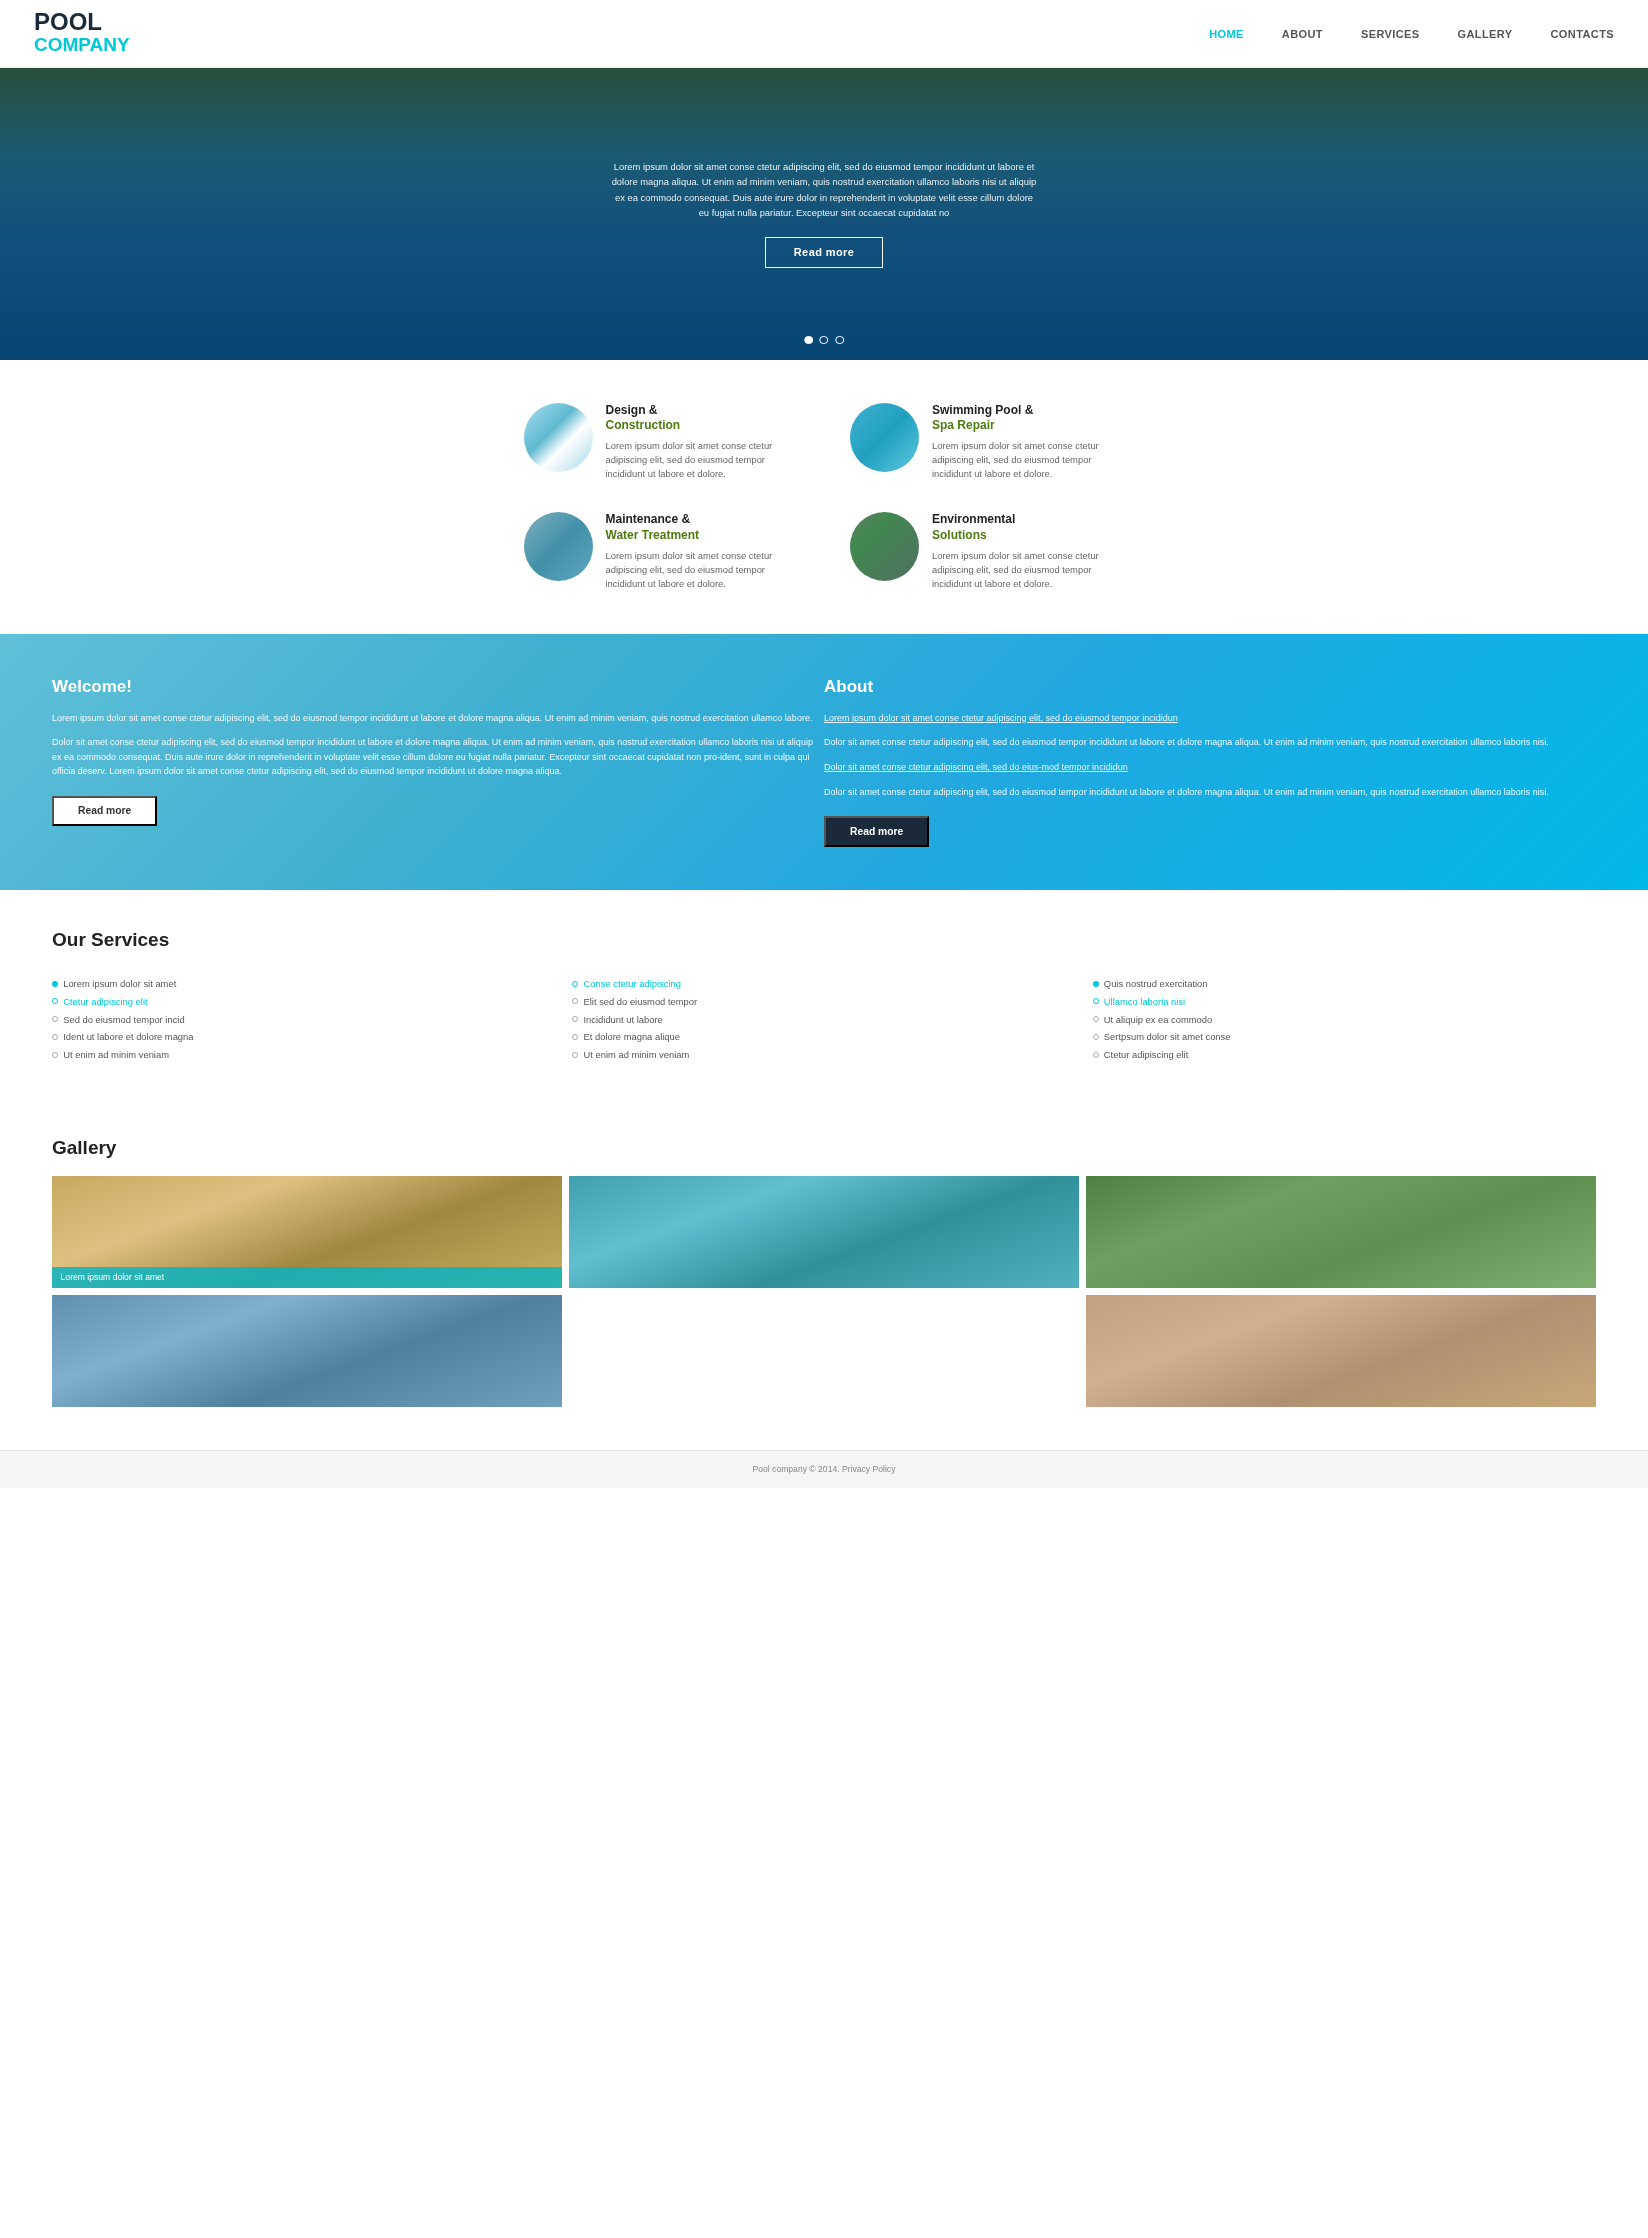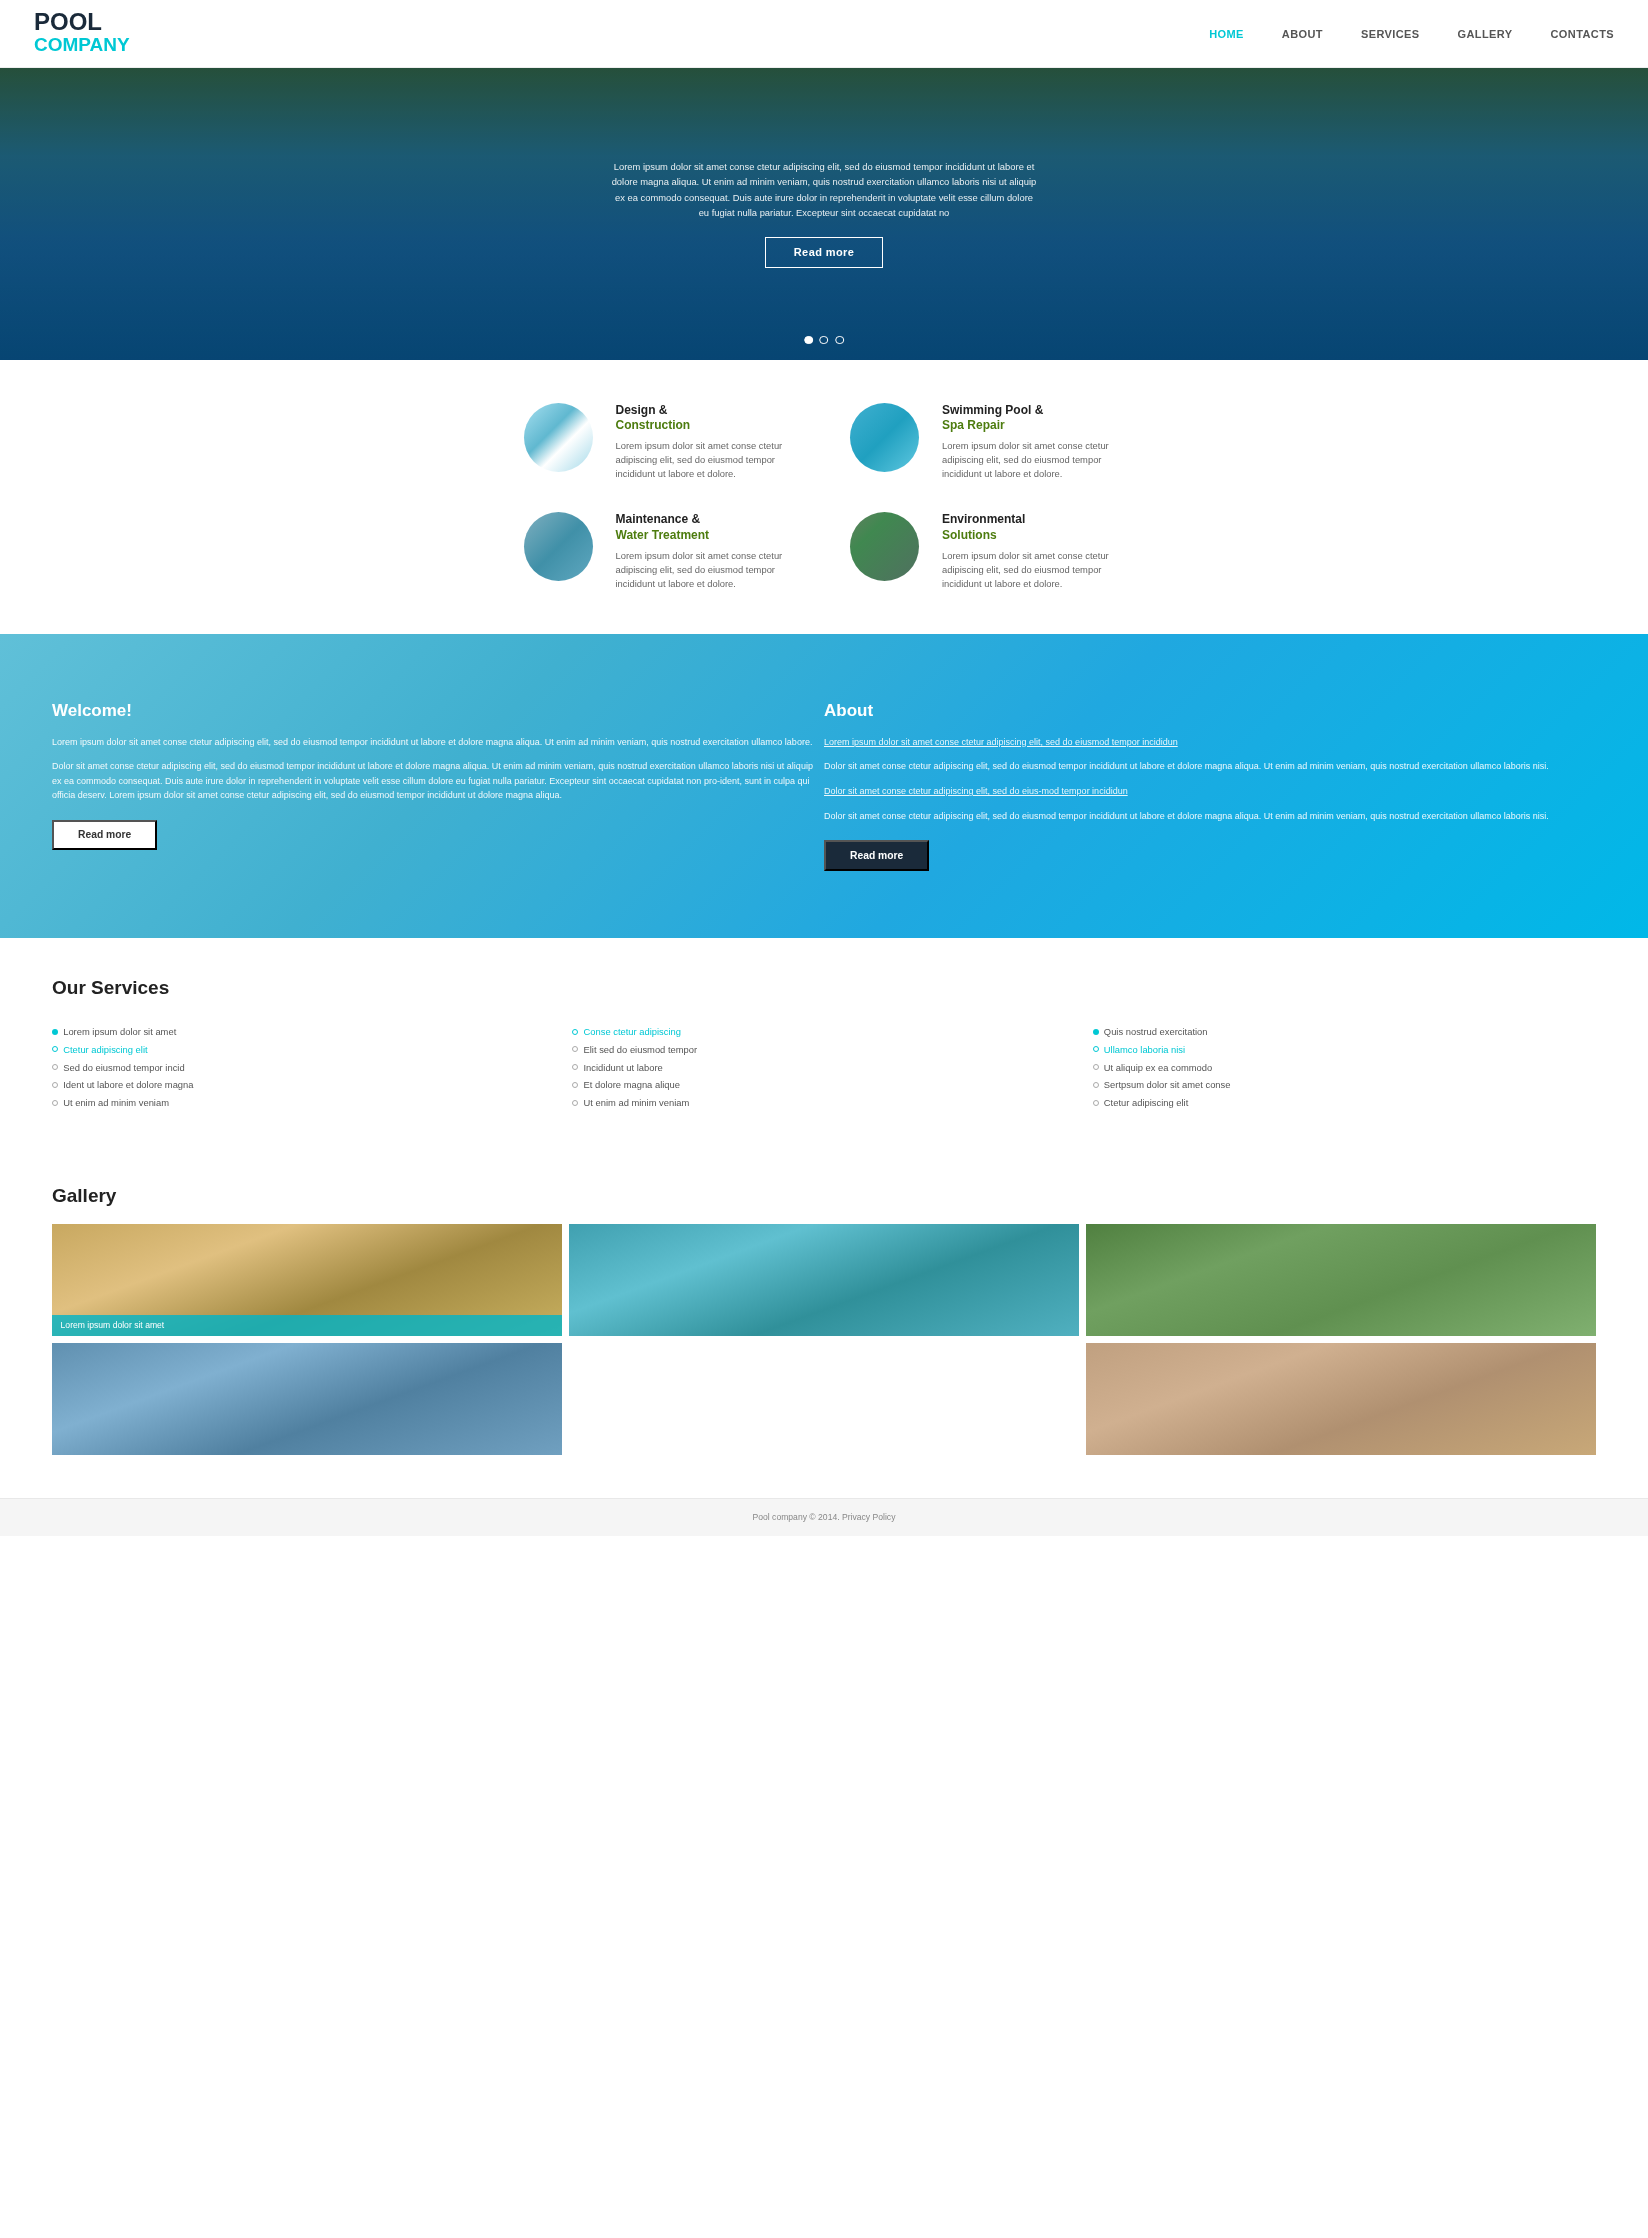"Design &" .service-item { gap: 23px -> 13px }
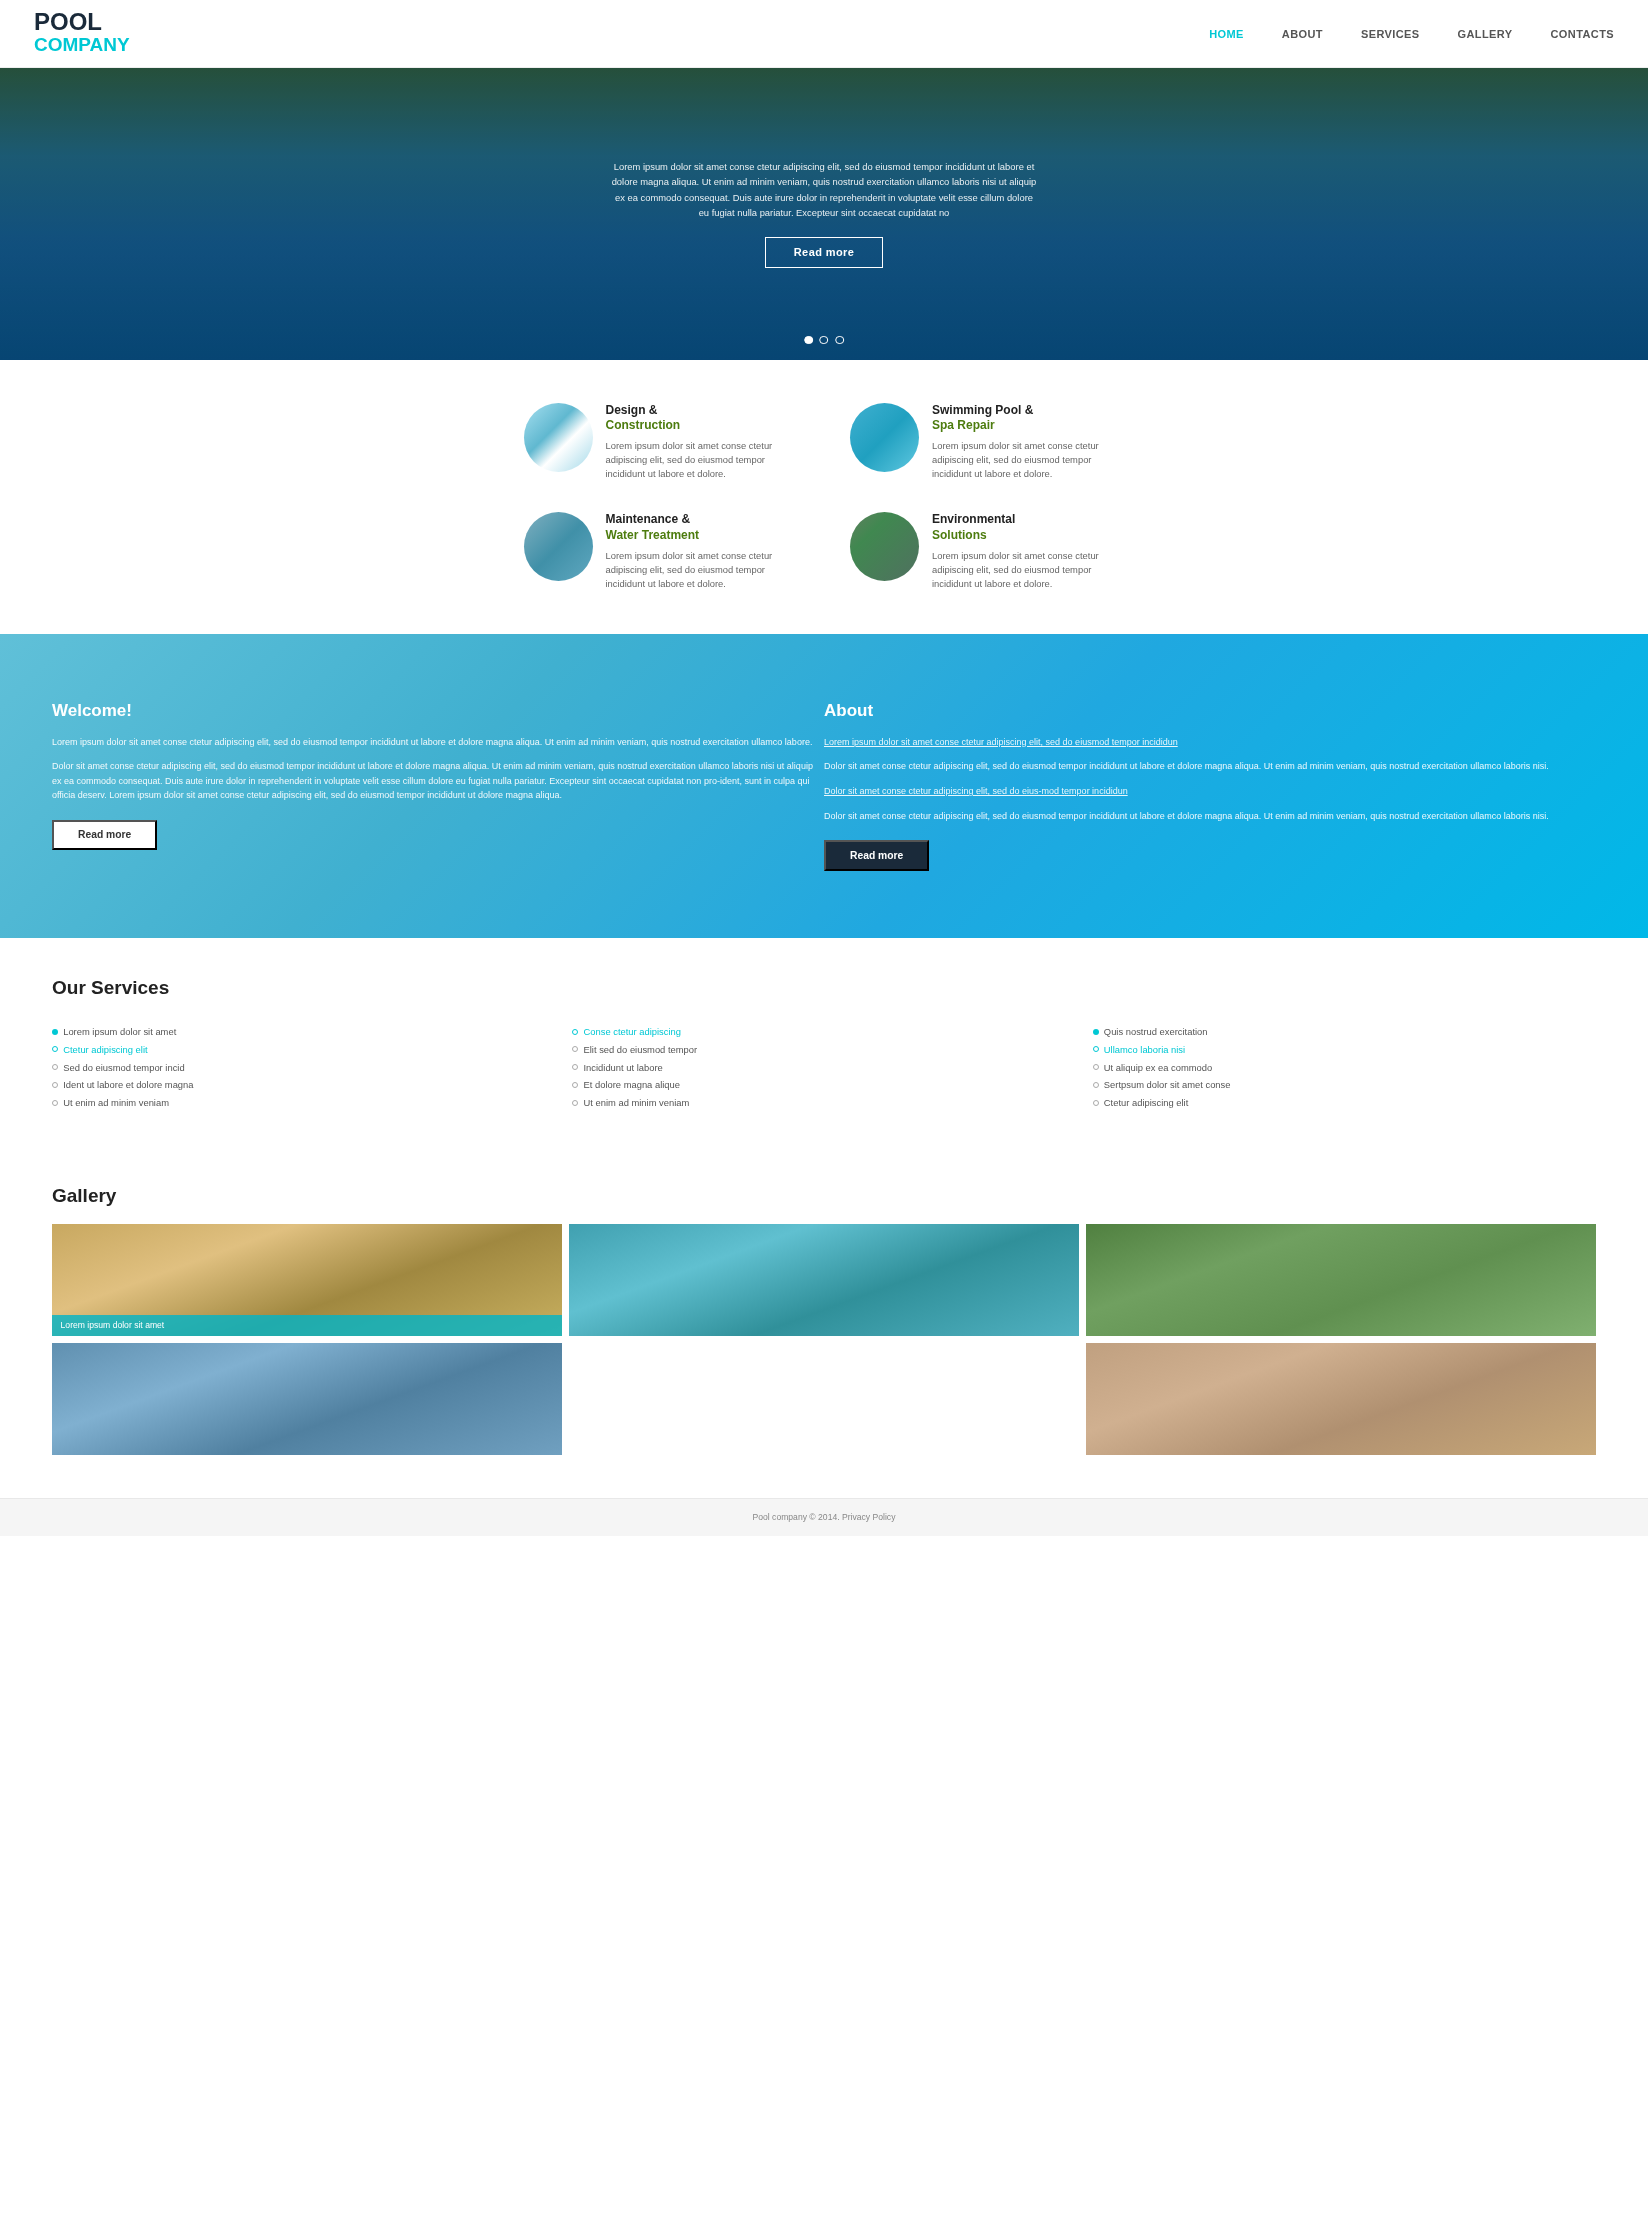"Welcome!" .welcome-section { padding: 67px 52px -> 43px 52px }
